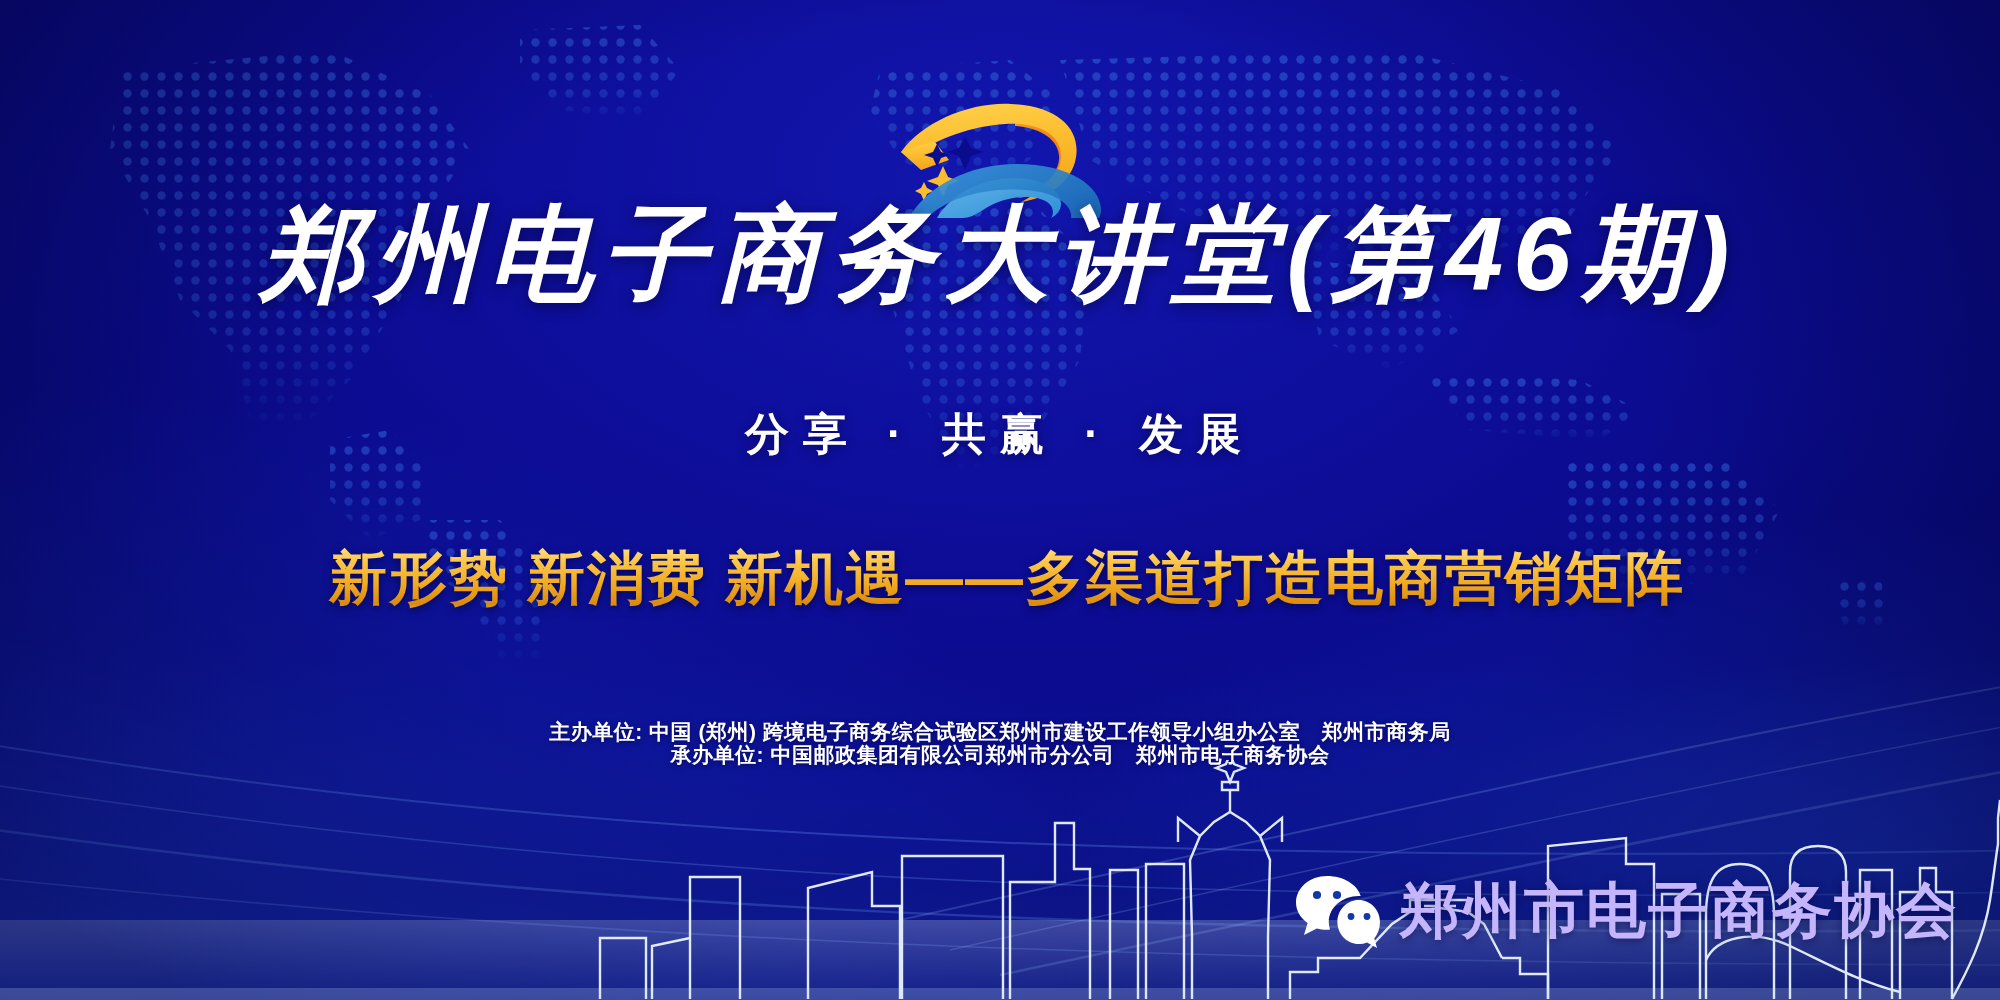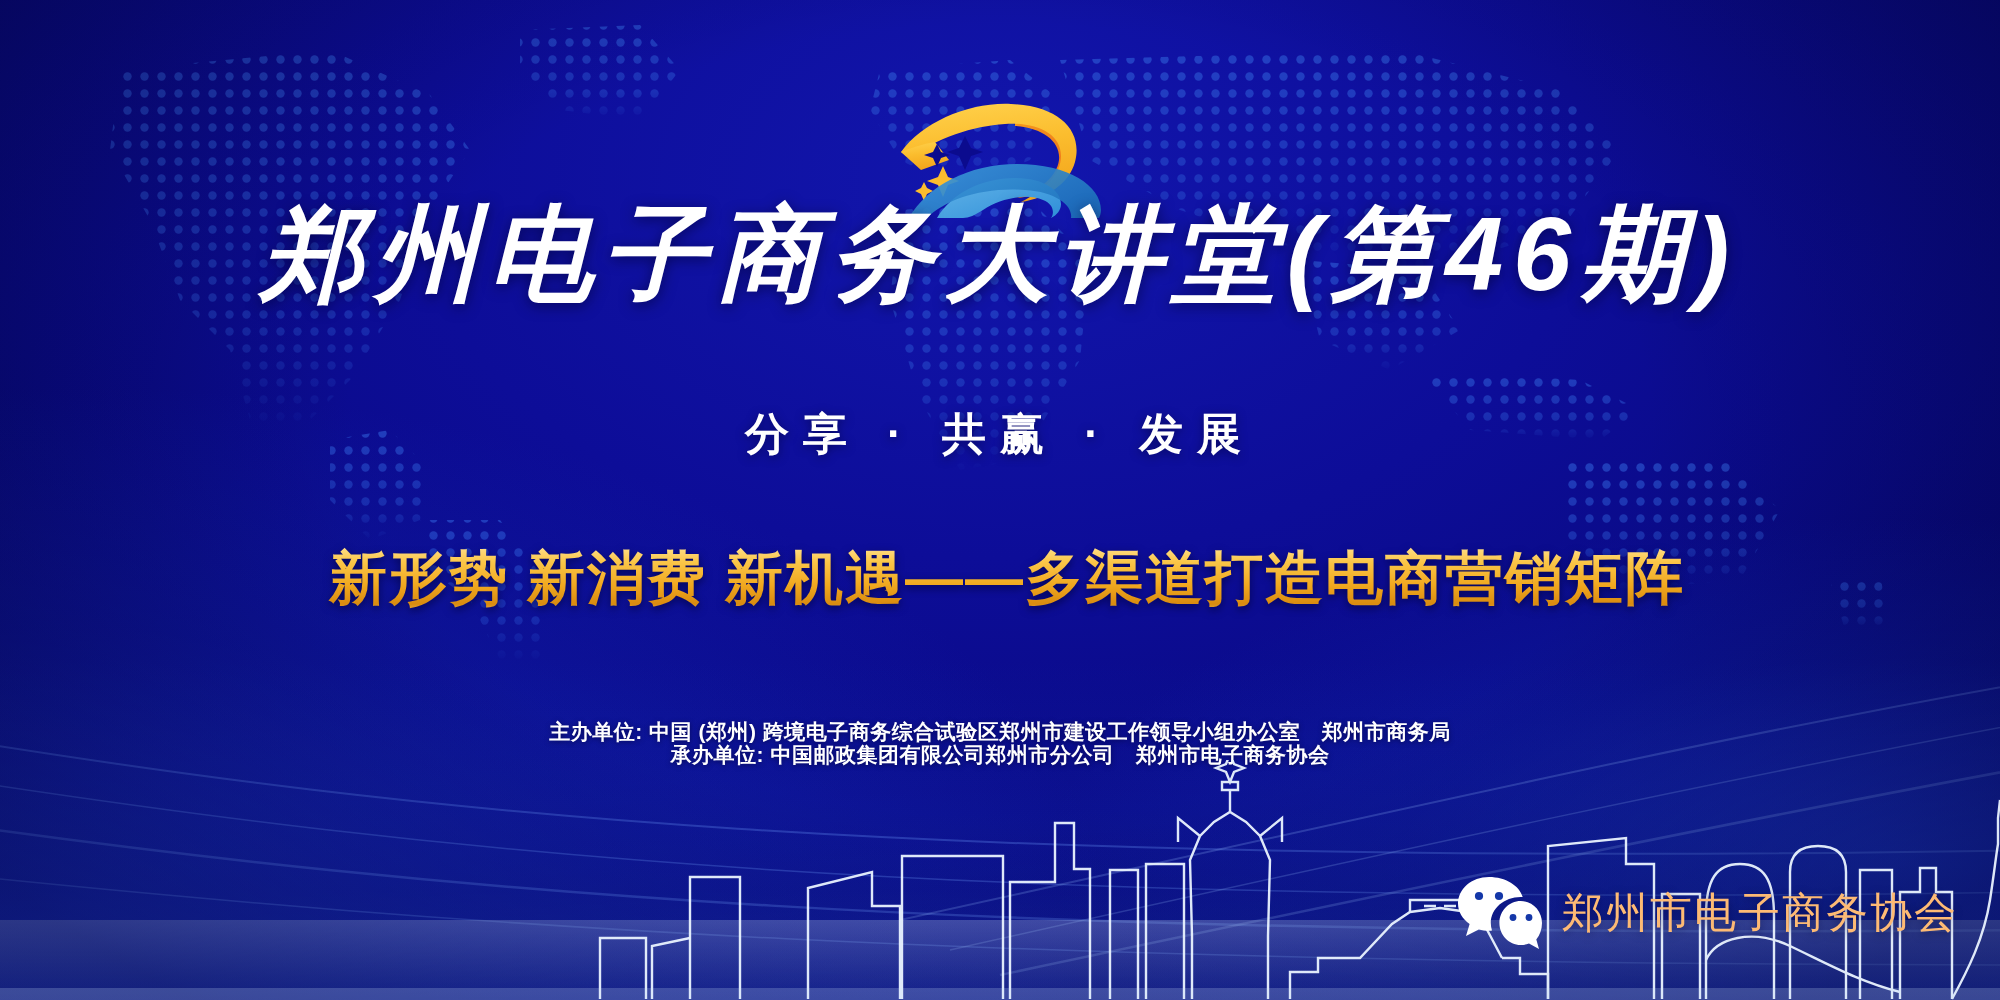"郑州市电子商务协会" .wechat-label { color: #fdba74 -> #c4b5fd; font-size: 42px -> 60px; font-weight: 400 -> 700 }
